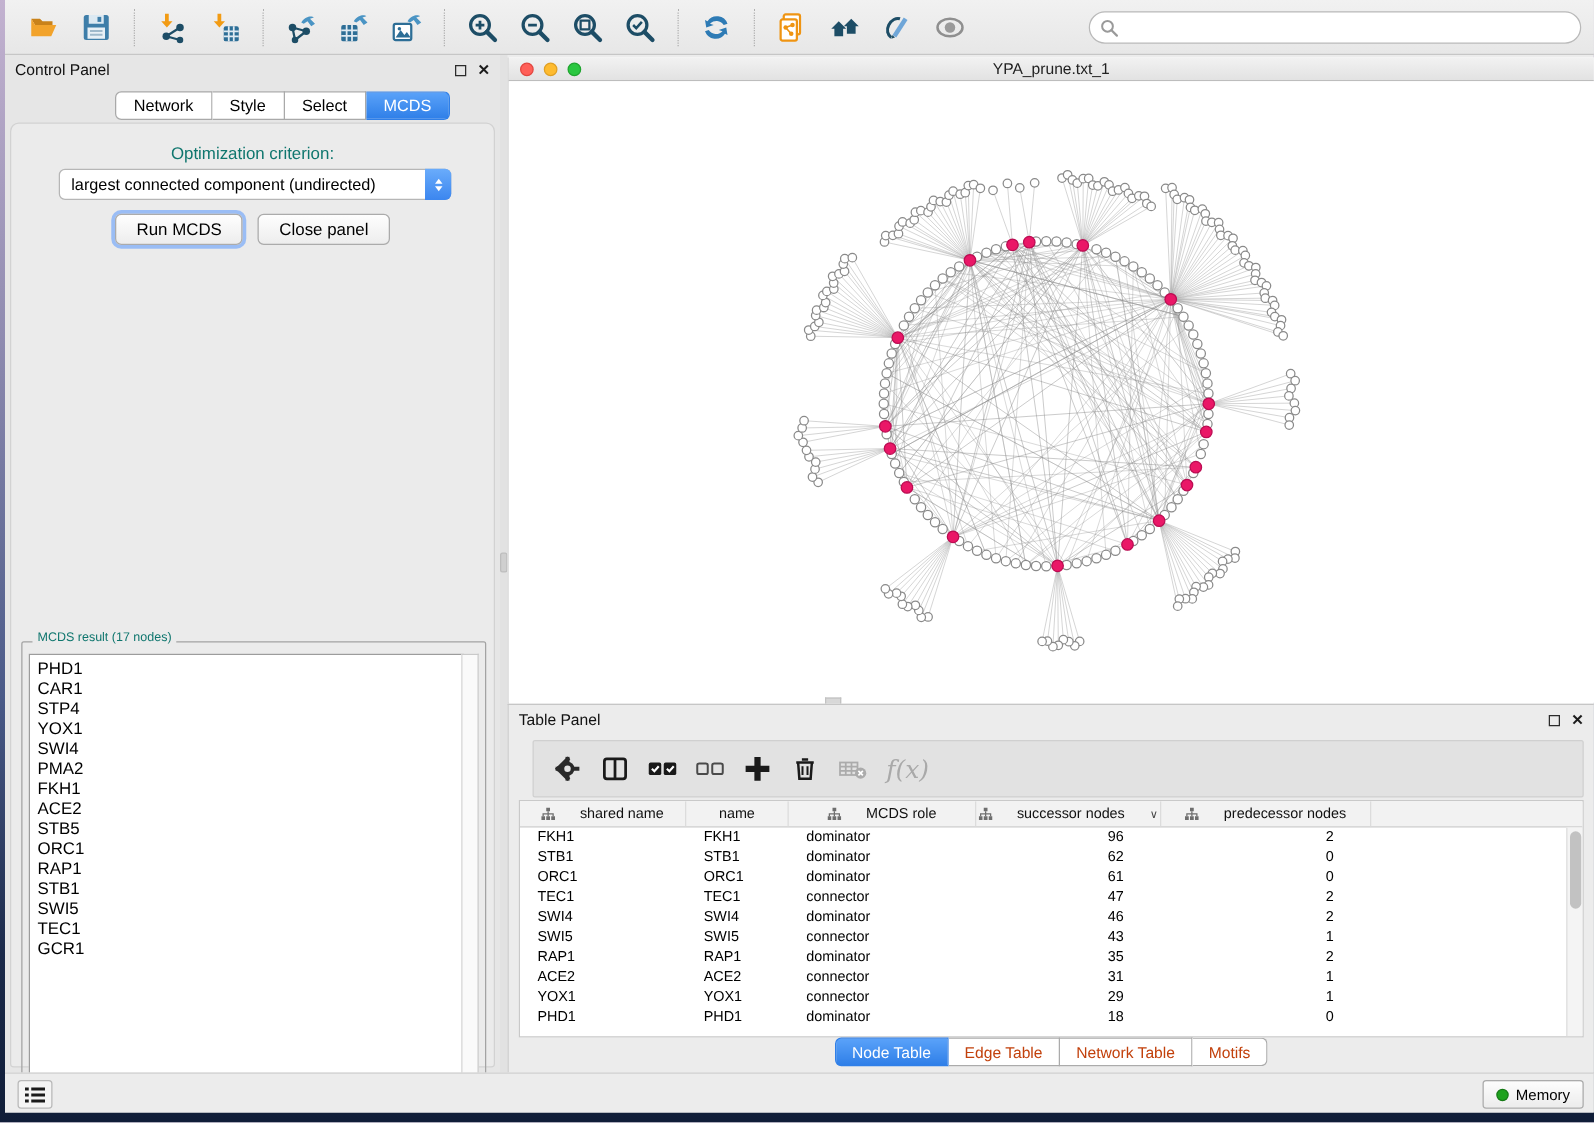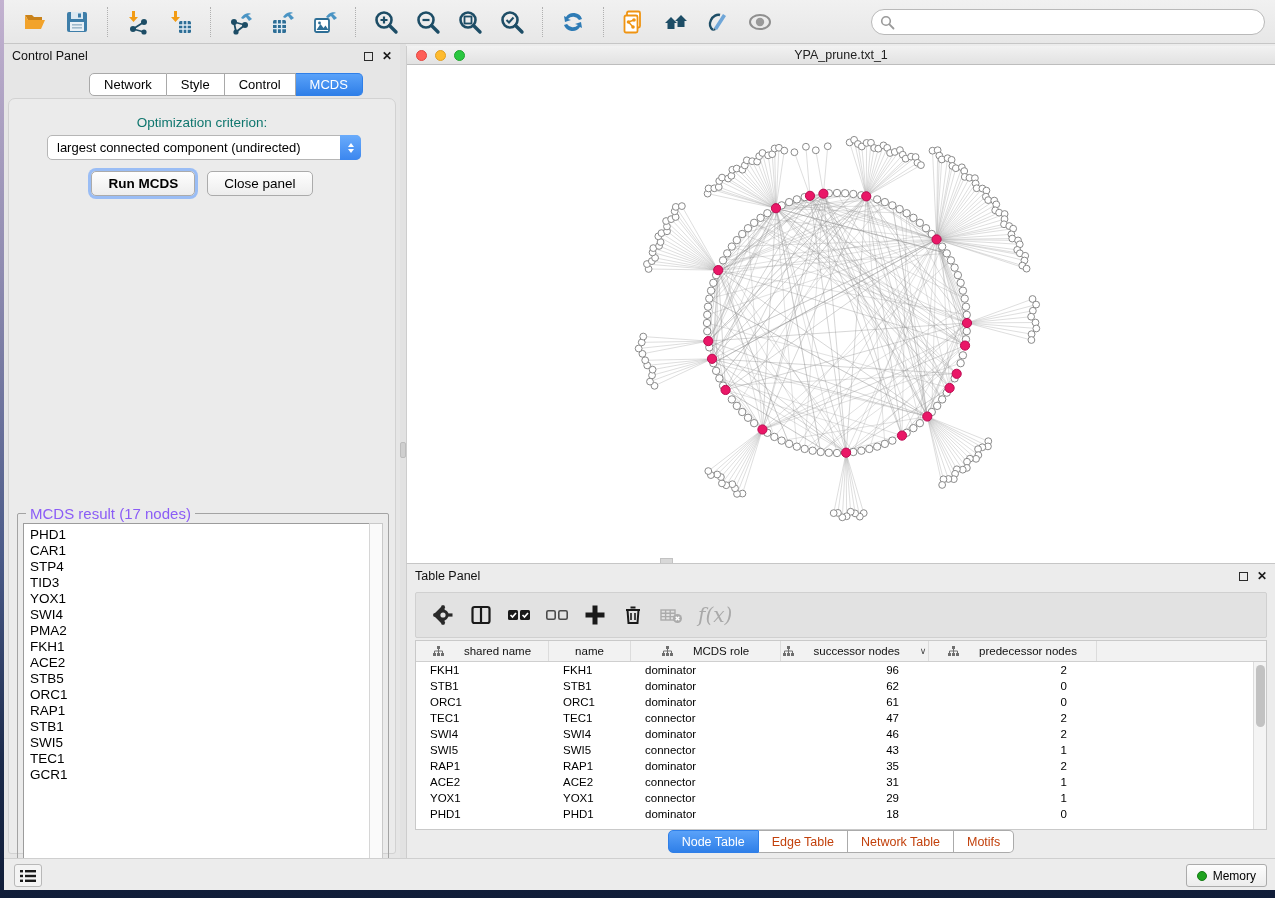"Control" div.cp-tab { text: Control -> Select }
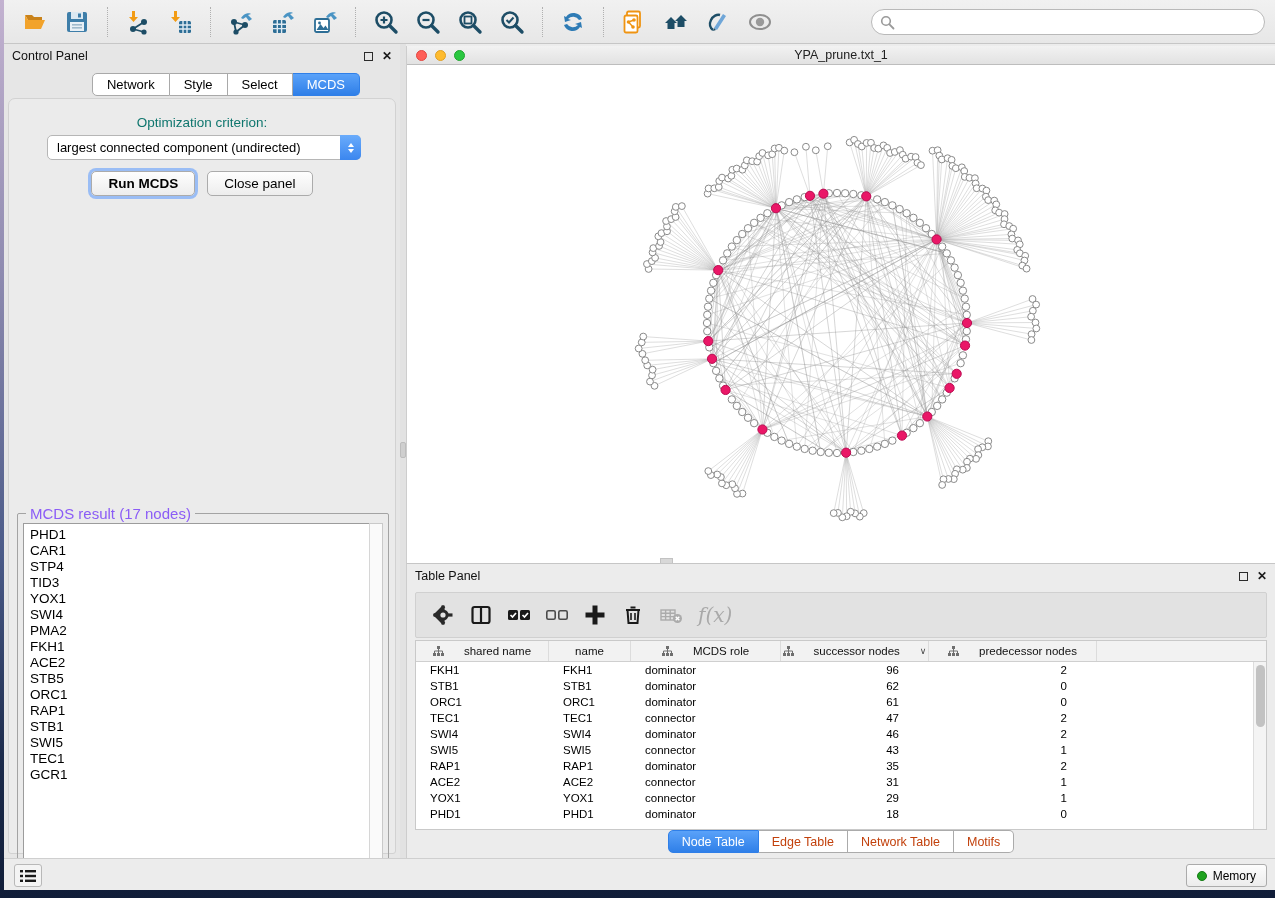"Run MCDS" .push-btn.focus { font-weight: bold -> none }
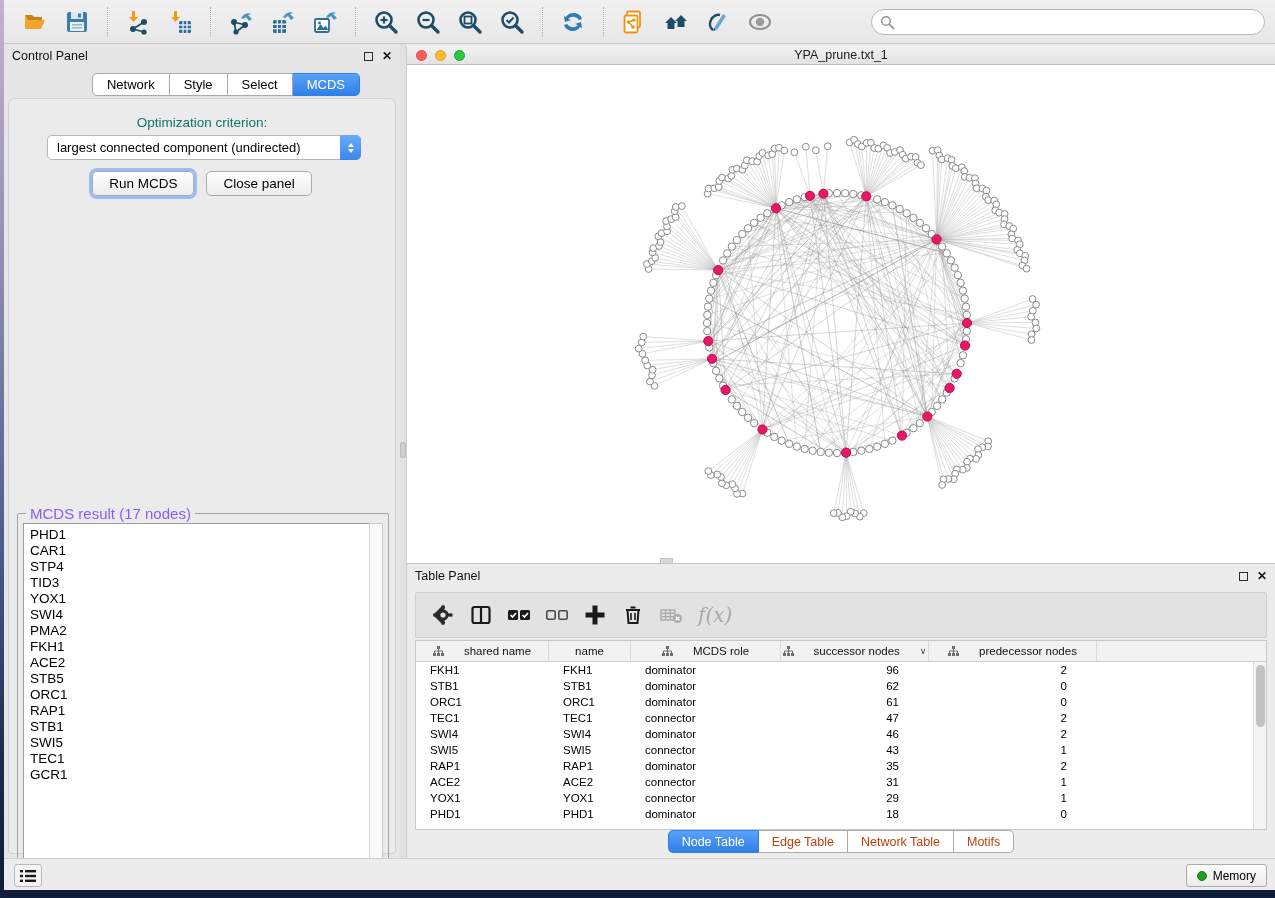"MCDS result (17 nodes)" .groupbox-legend { color: #8b5cf6 -> #0f766e; font-size: 15px -> 10px }
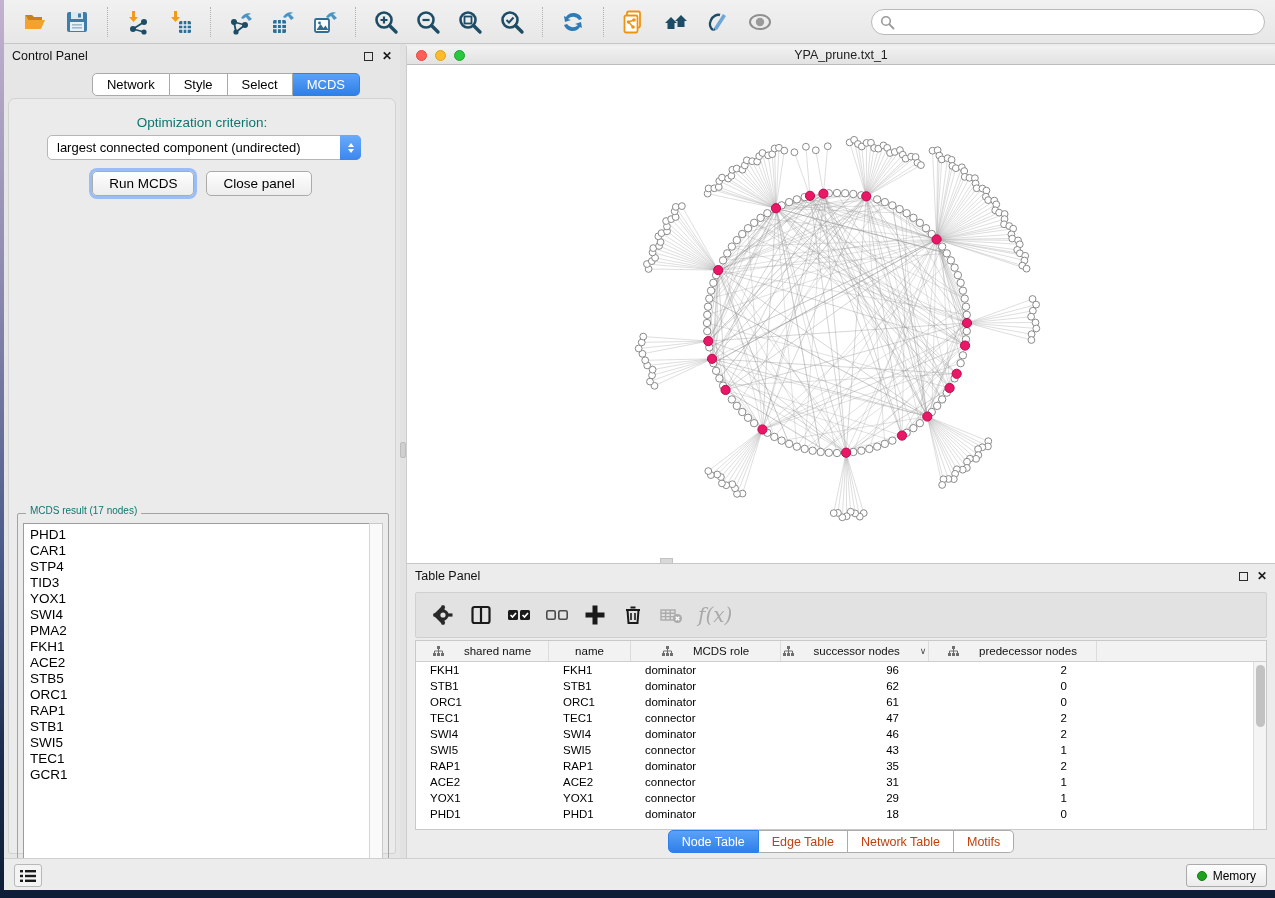"TID3" div.mcds-item { html: <div>TID3</div> -> none }
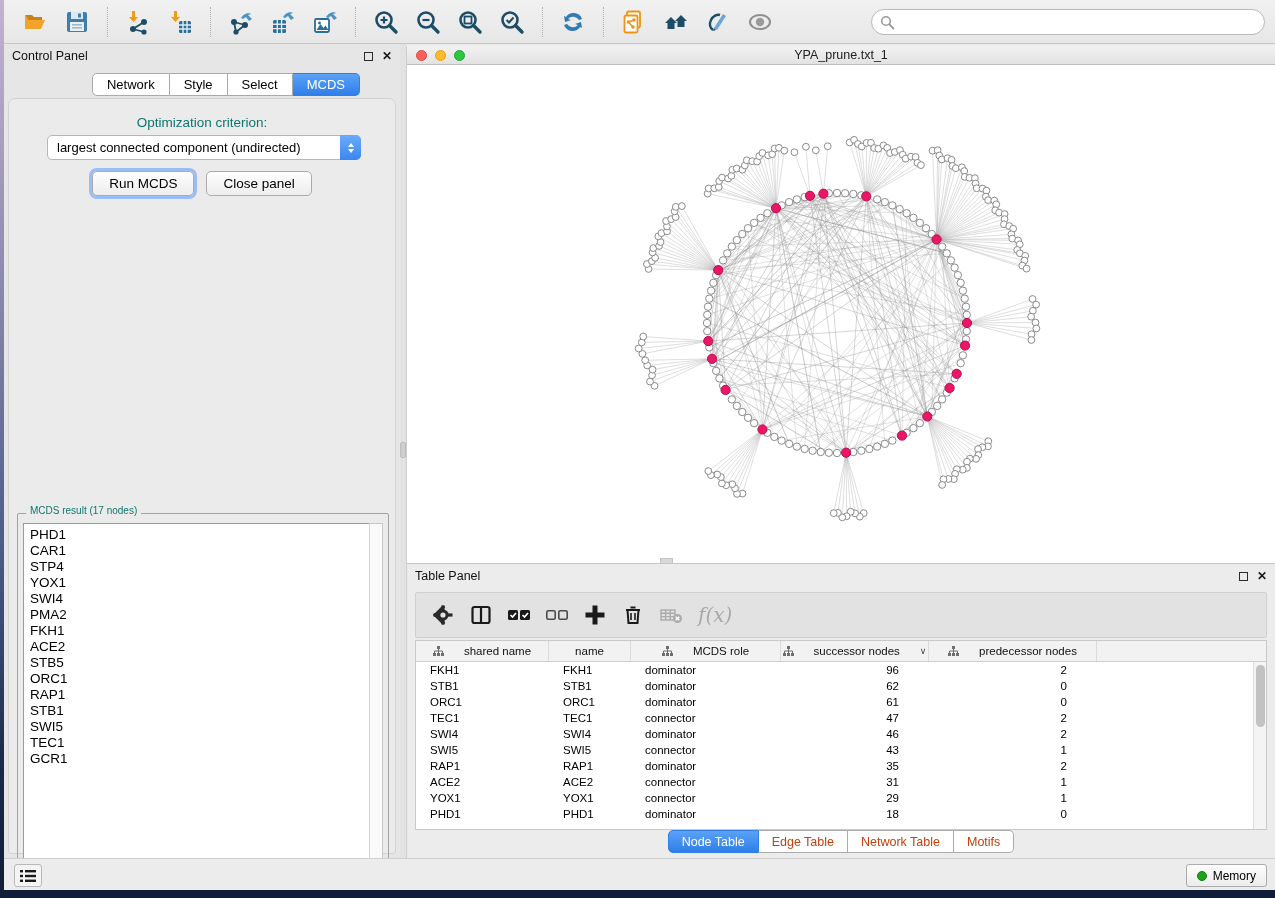"f(x)" .tp-toolbar { left: 8px -> 19px }
